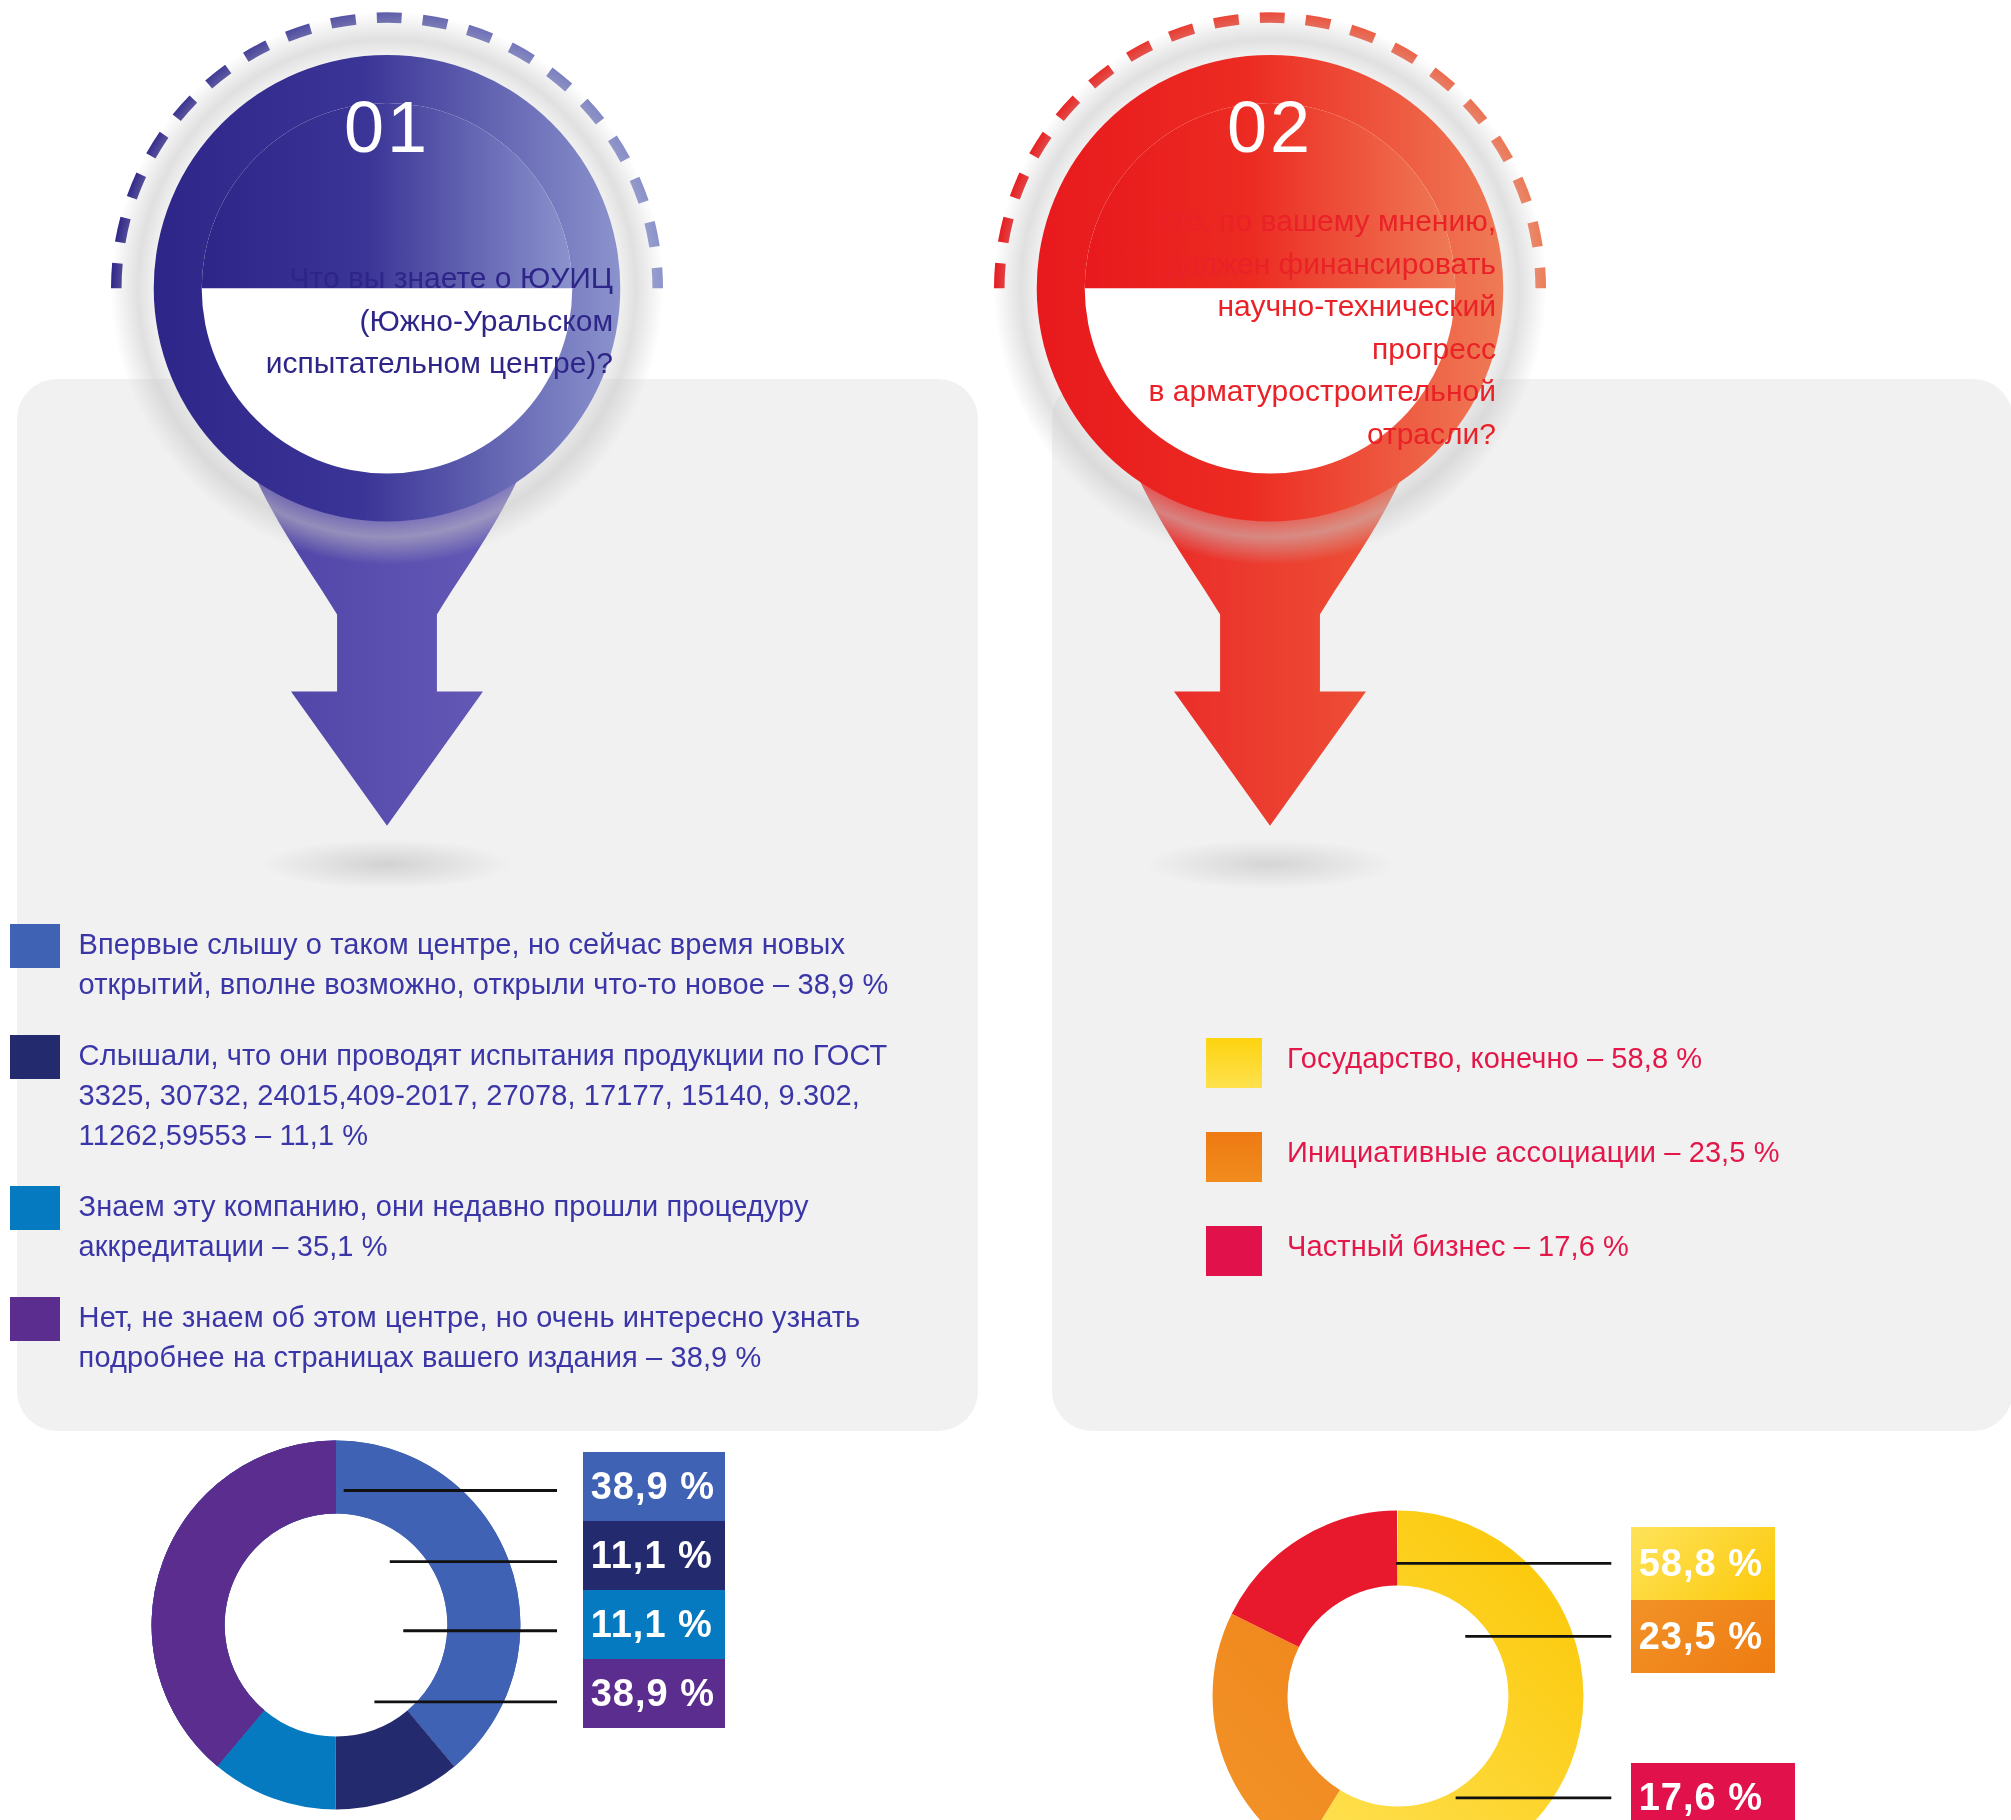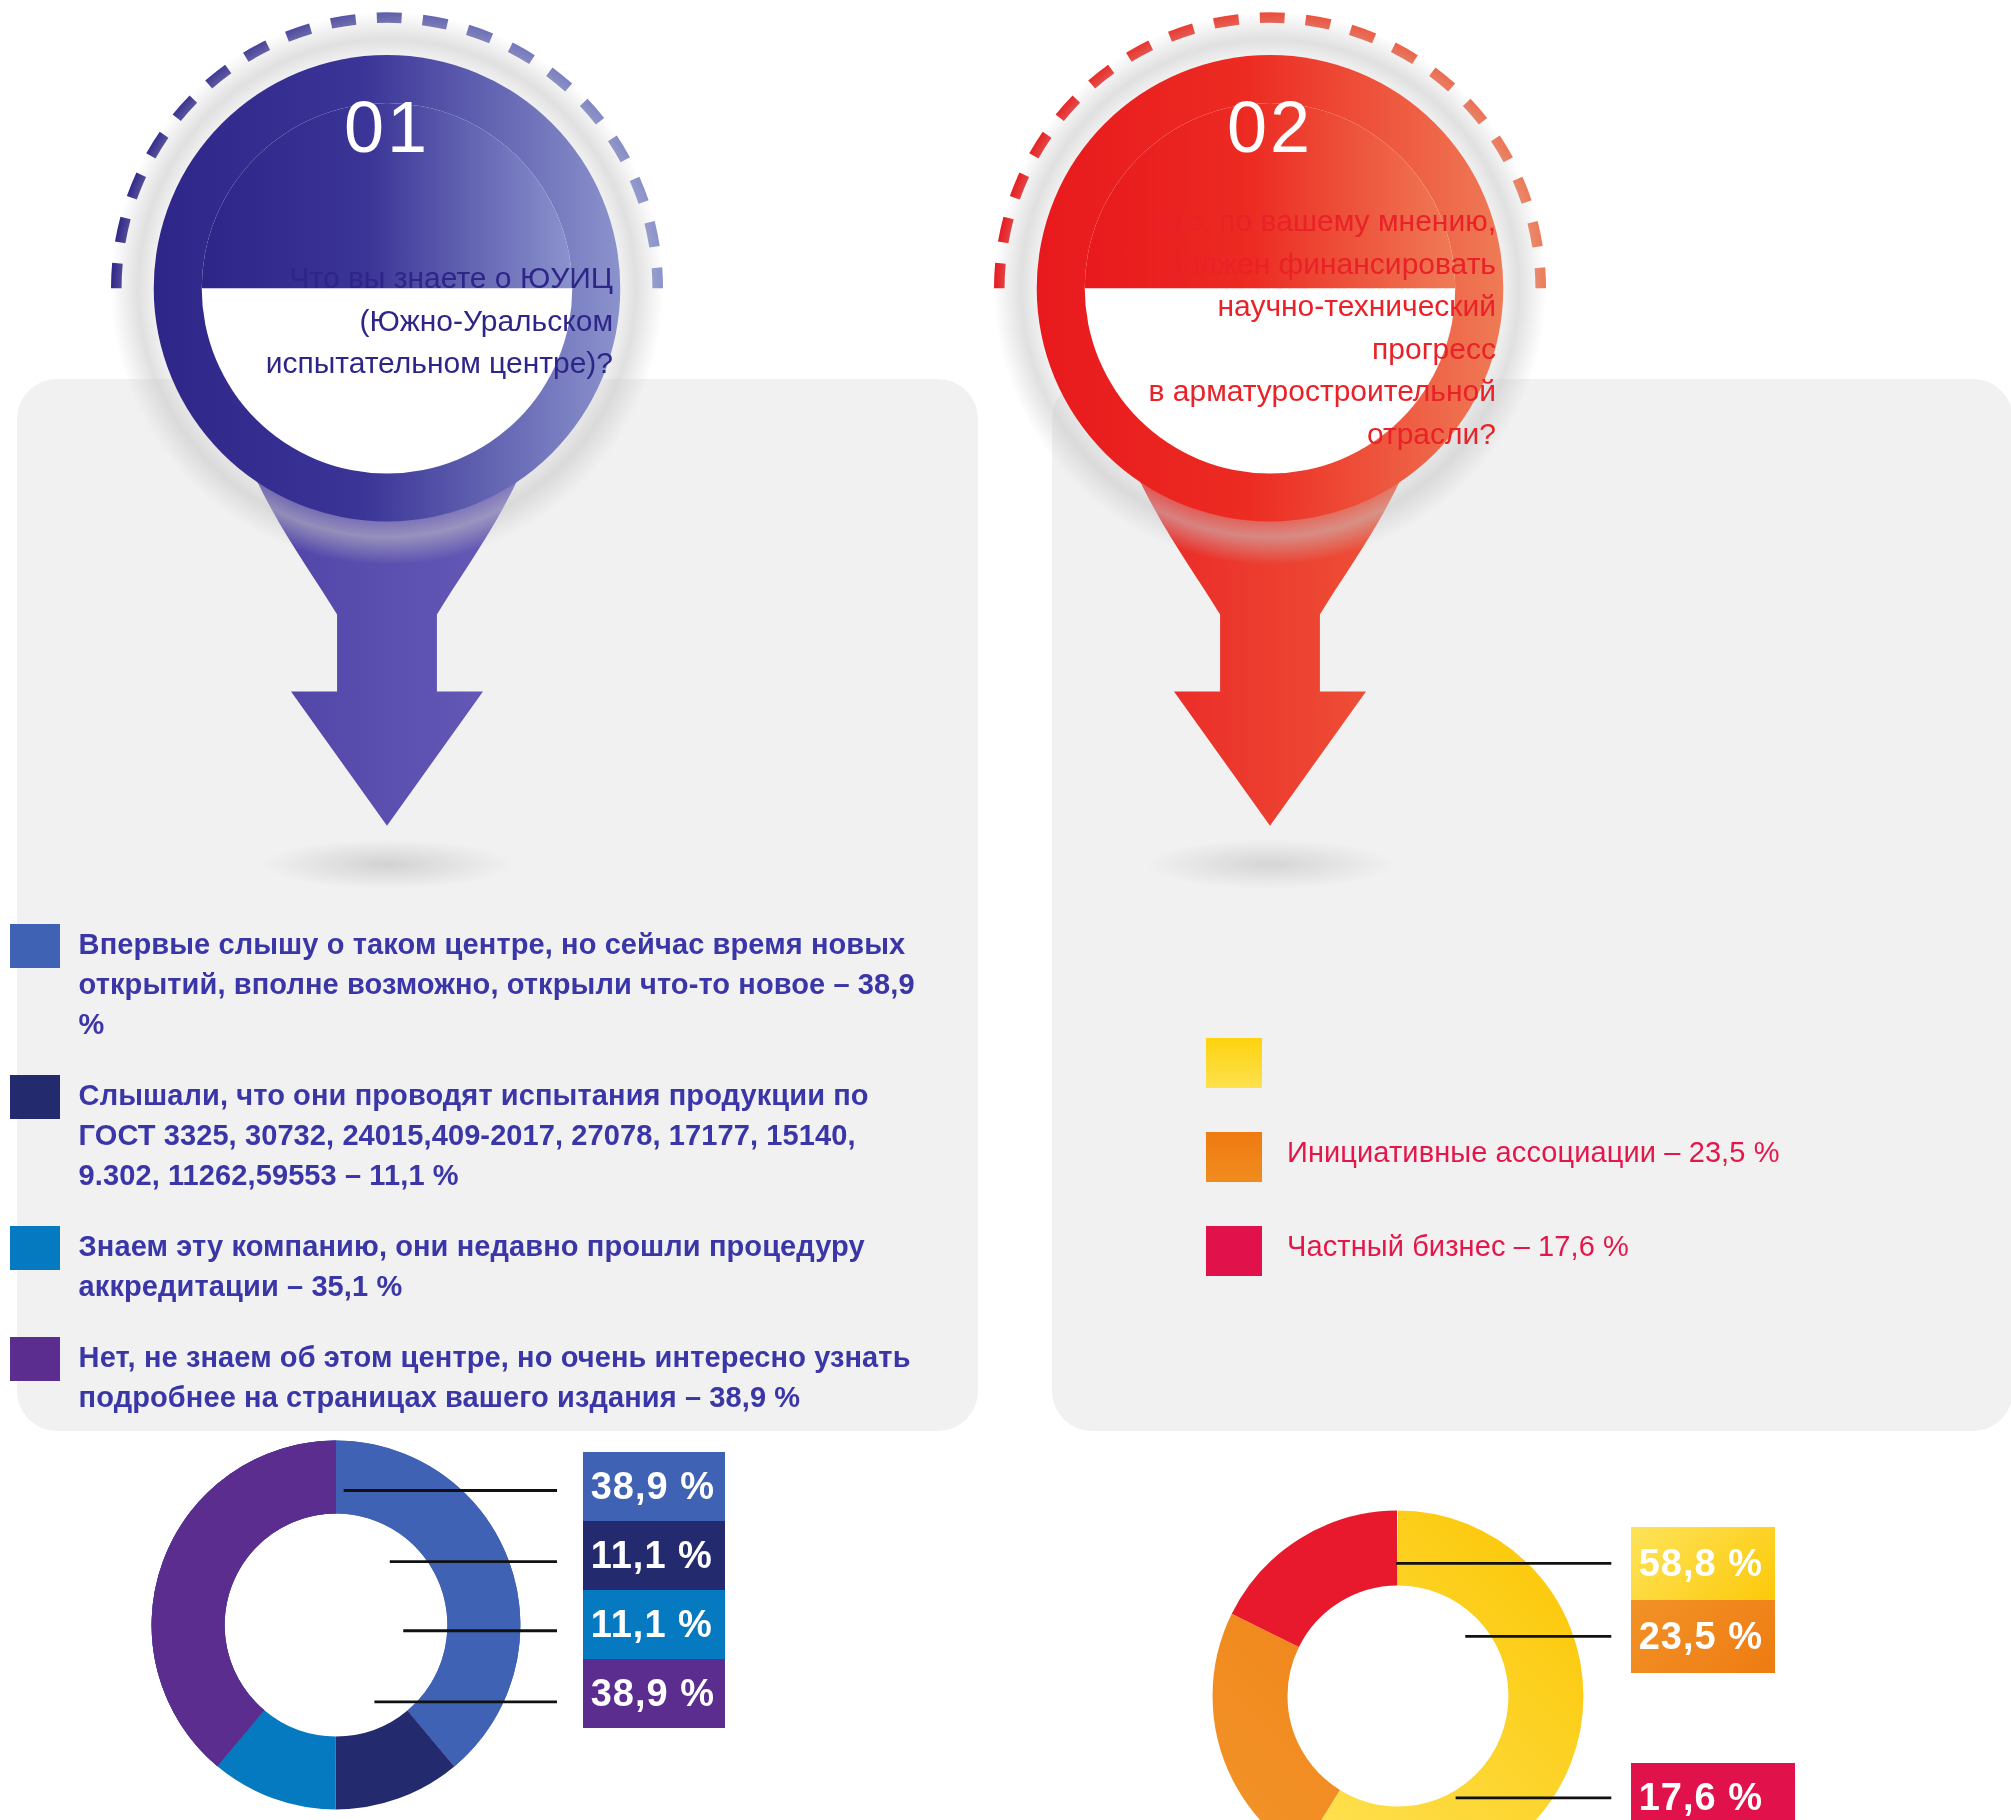"Впервые слышу о таком центре," #legend-left .legend-item { font-weight: bold -> none }
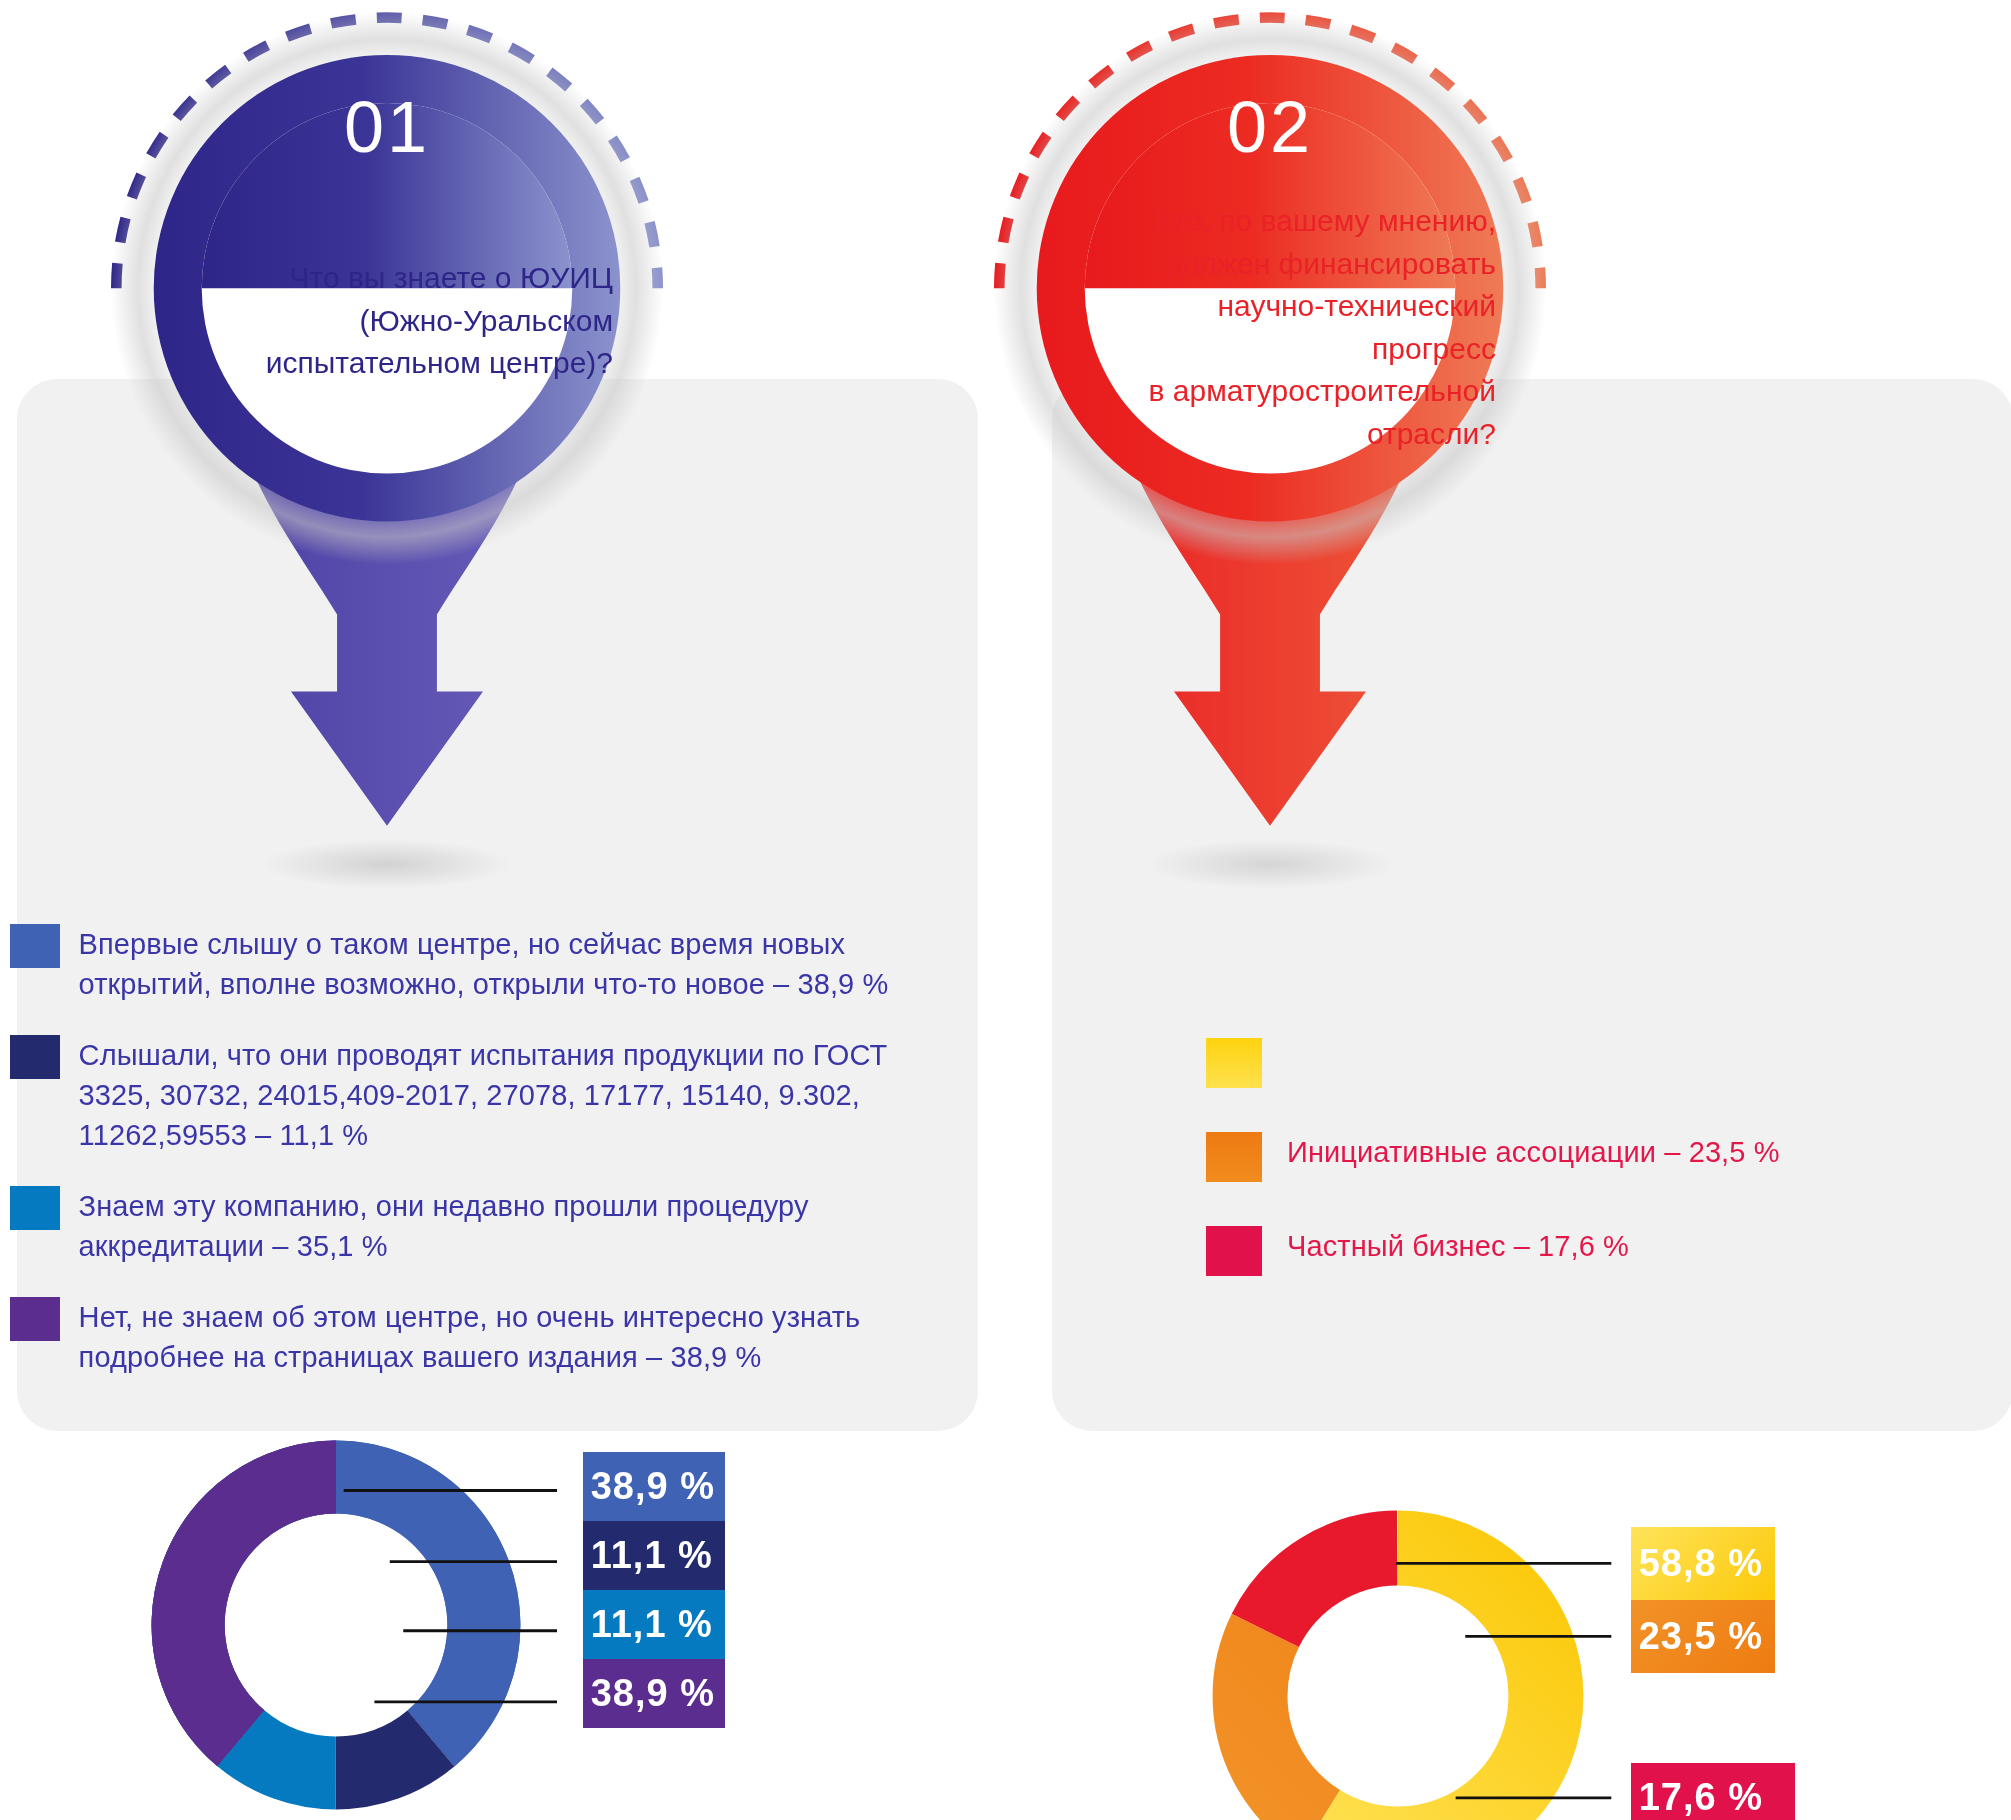"Государство, конечно – 58,8 %" span.legend-text { html: none -> <span>Государство, конечно – 58,8 %</span> }
